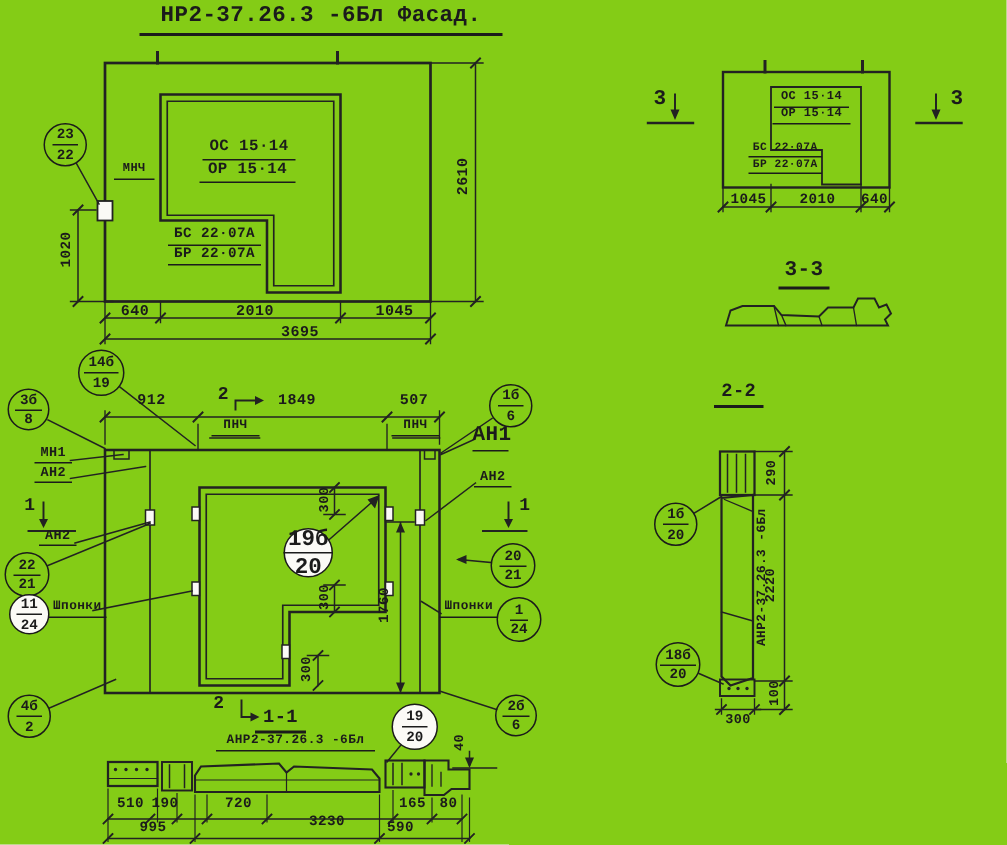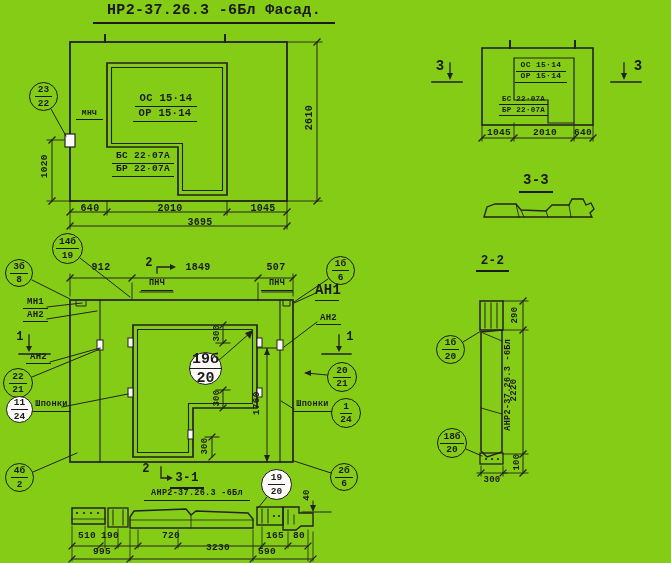"3-1" span.t { text: 3-1 -> 1-1 }
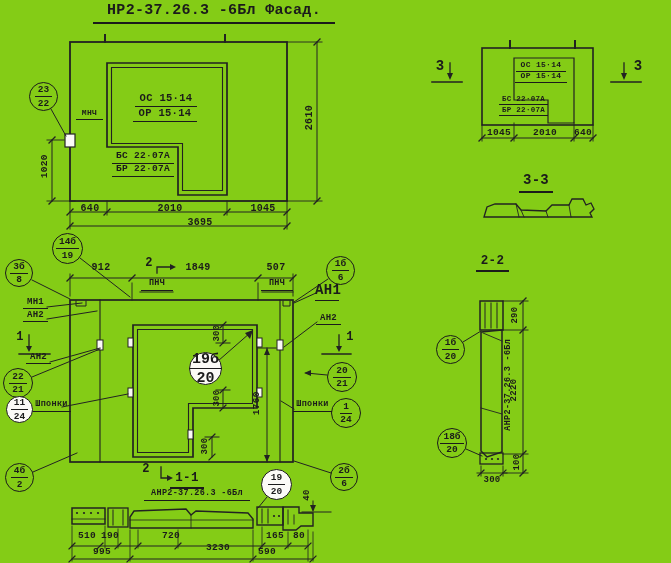"720" span.t { margin-left: 12px -> none }
